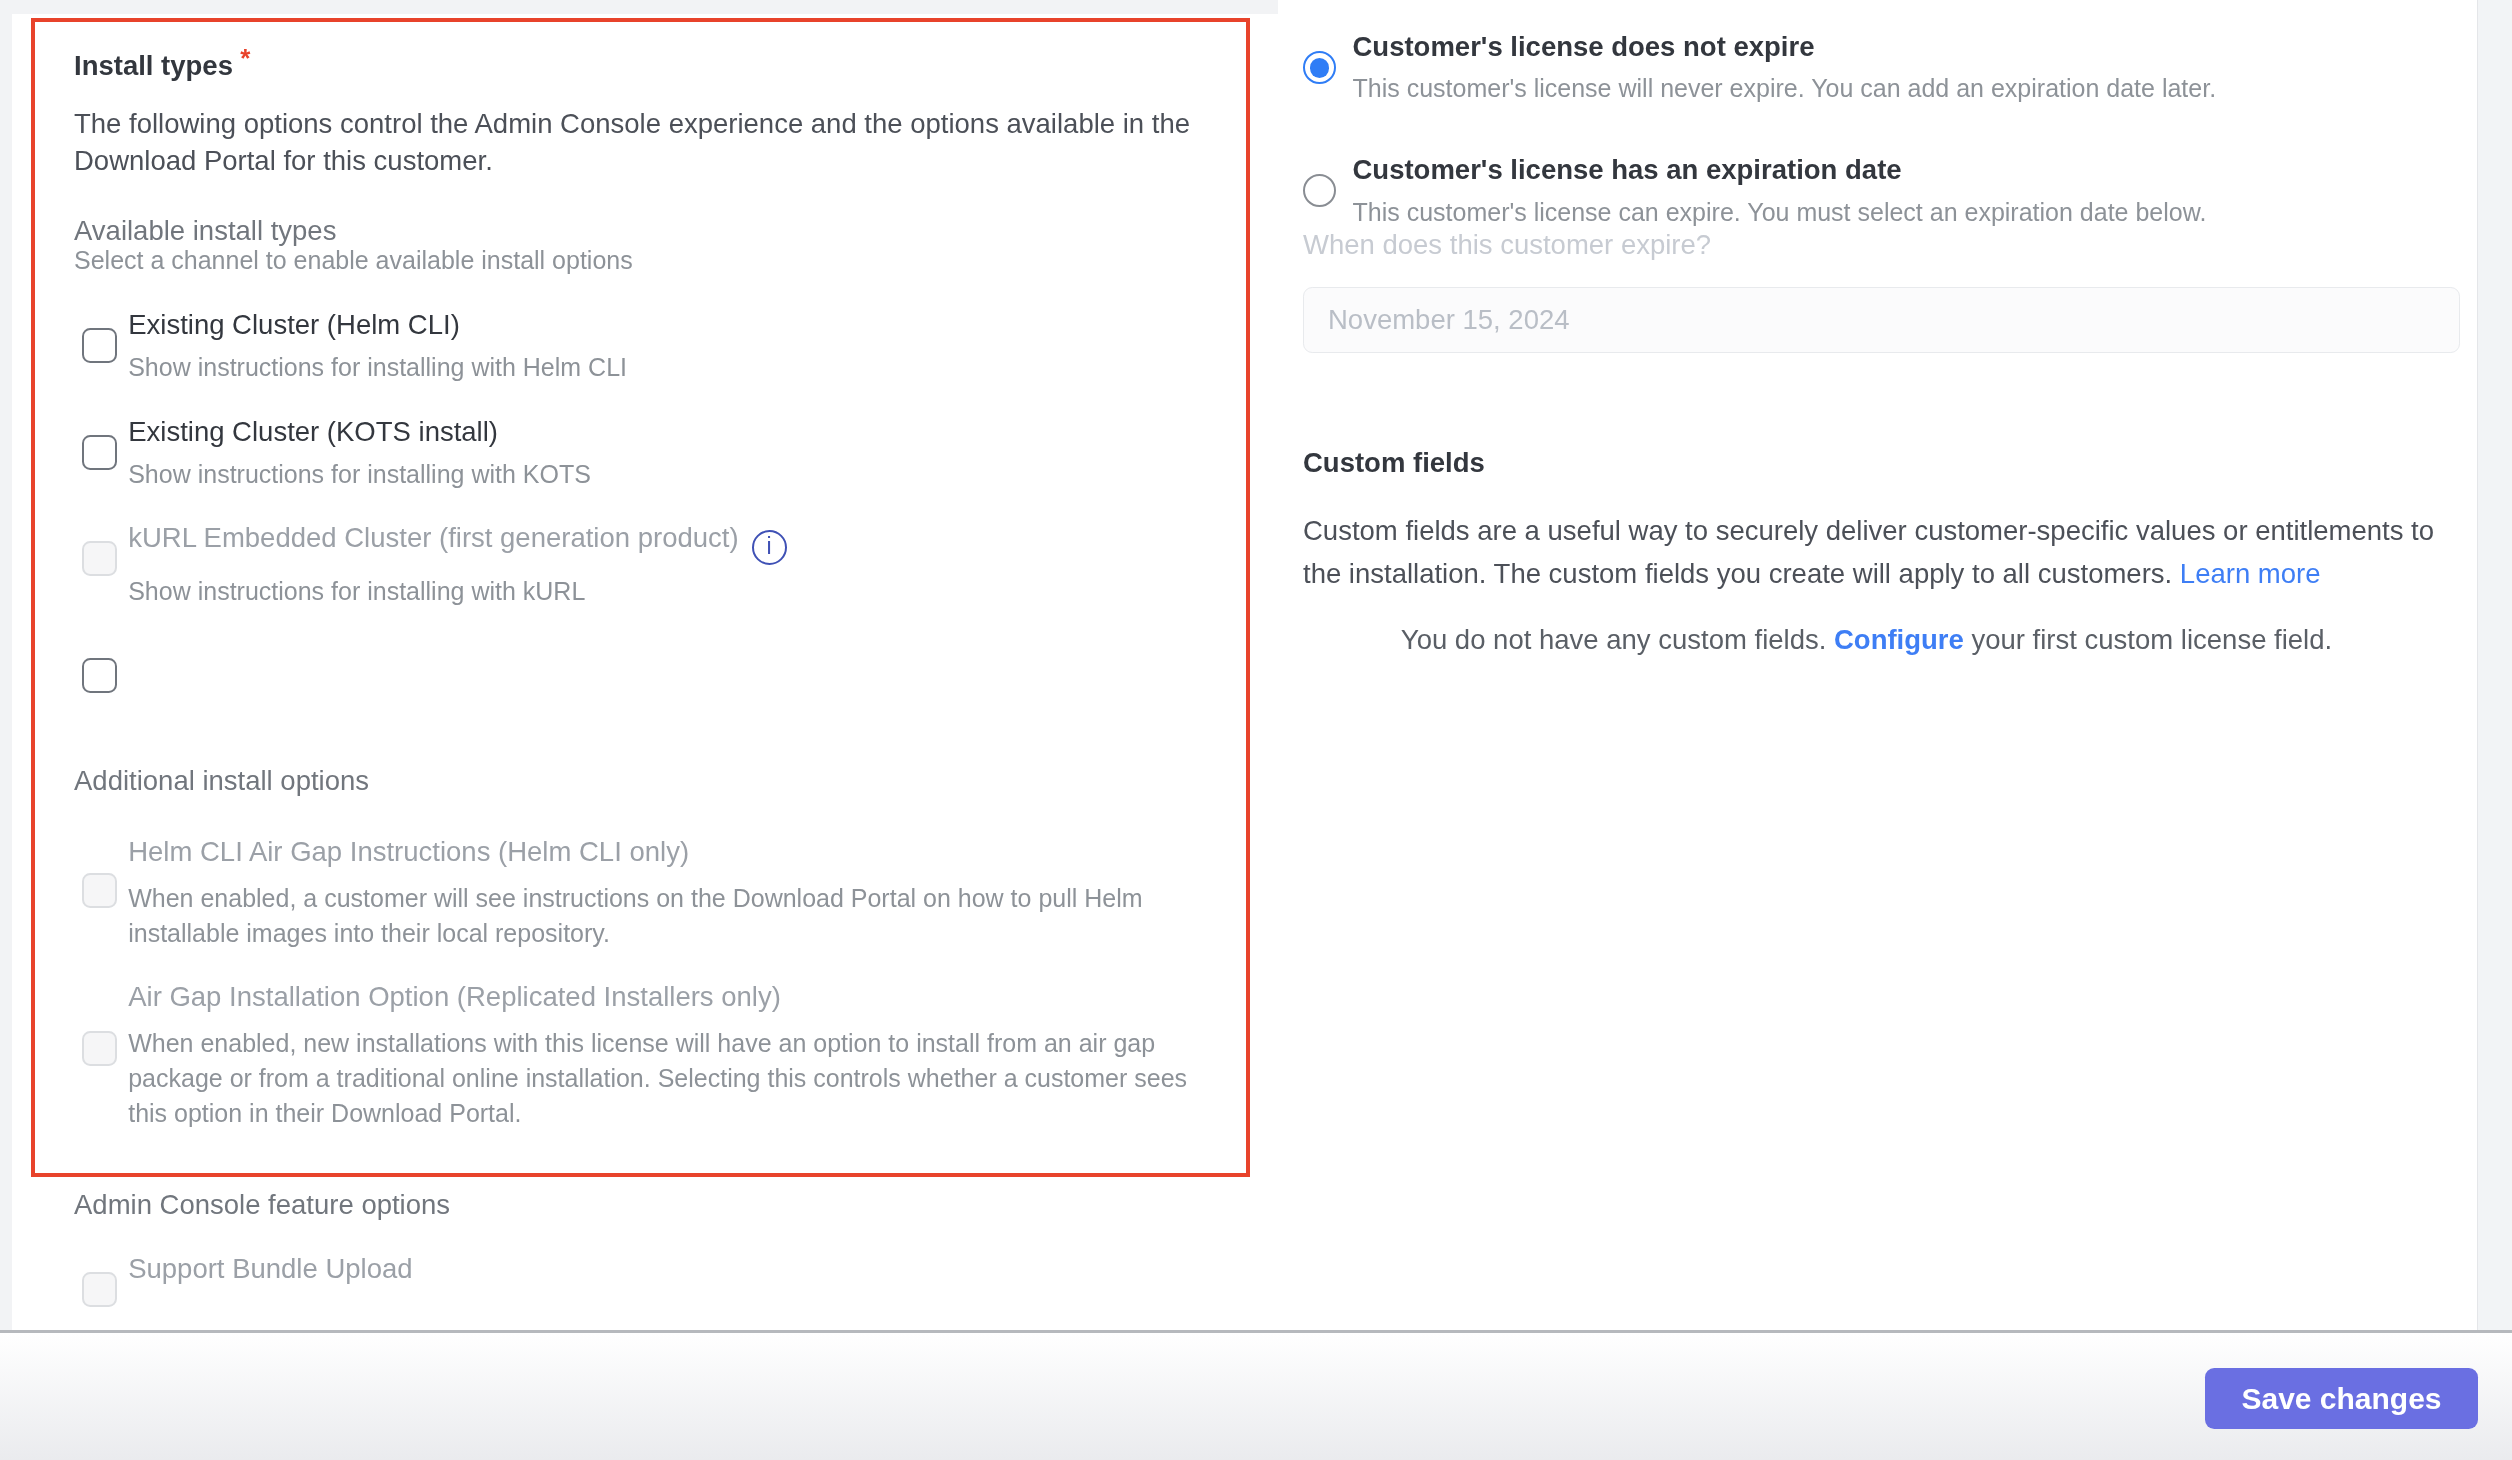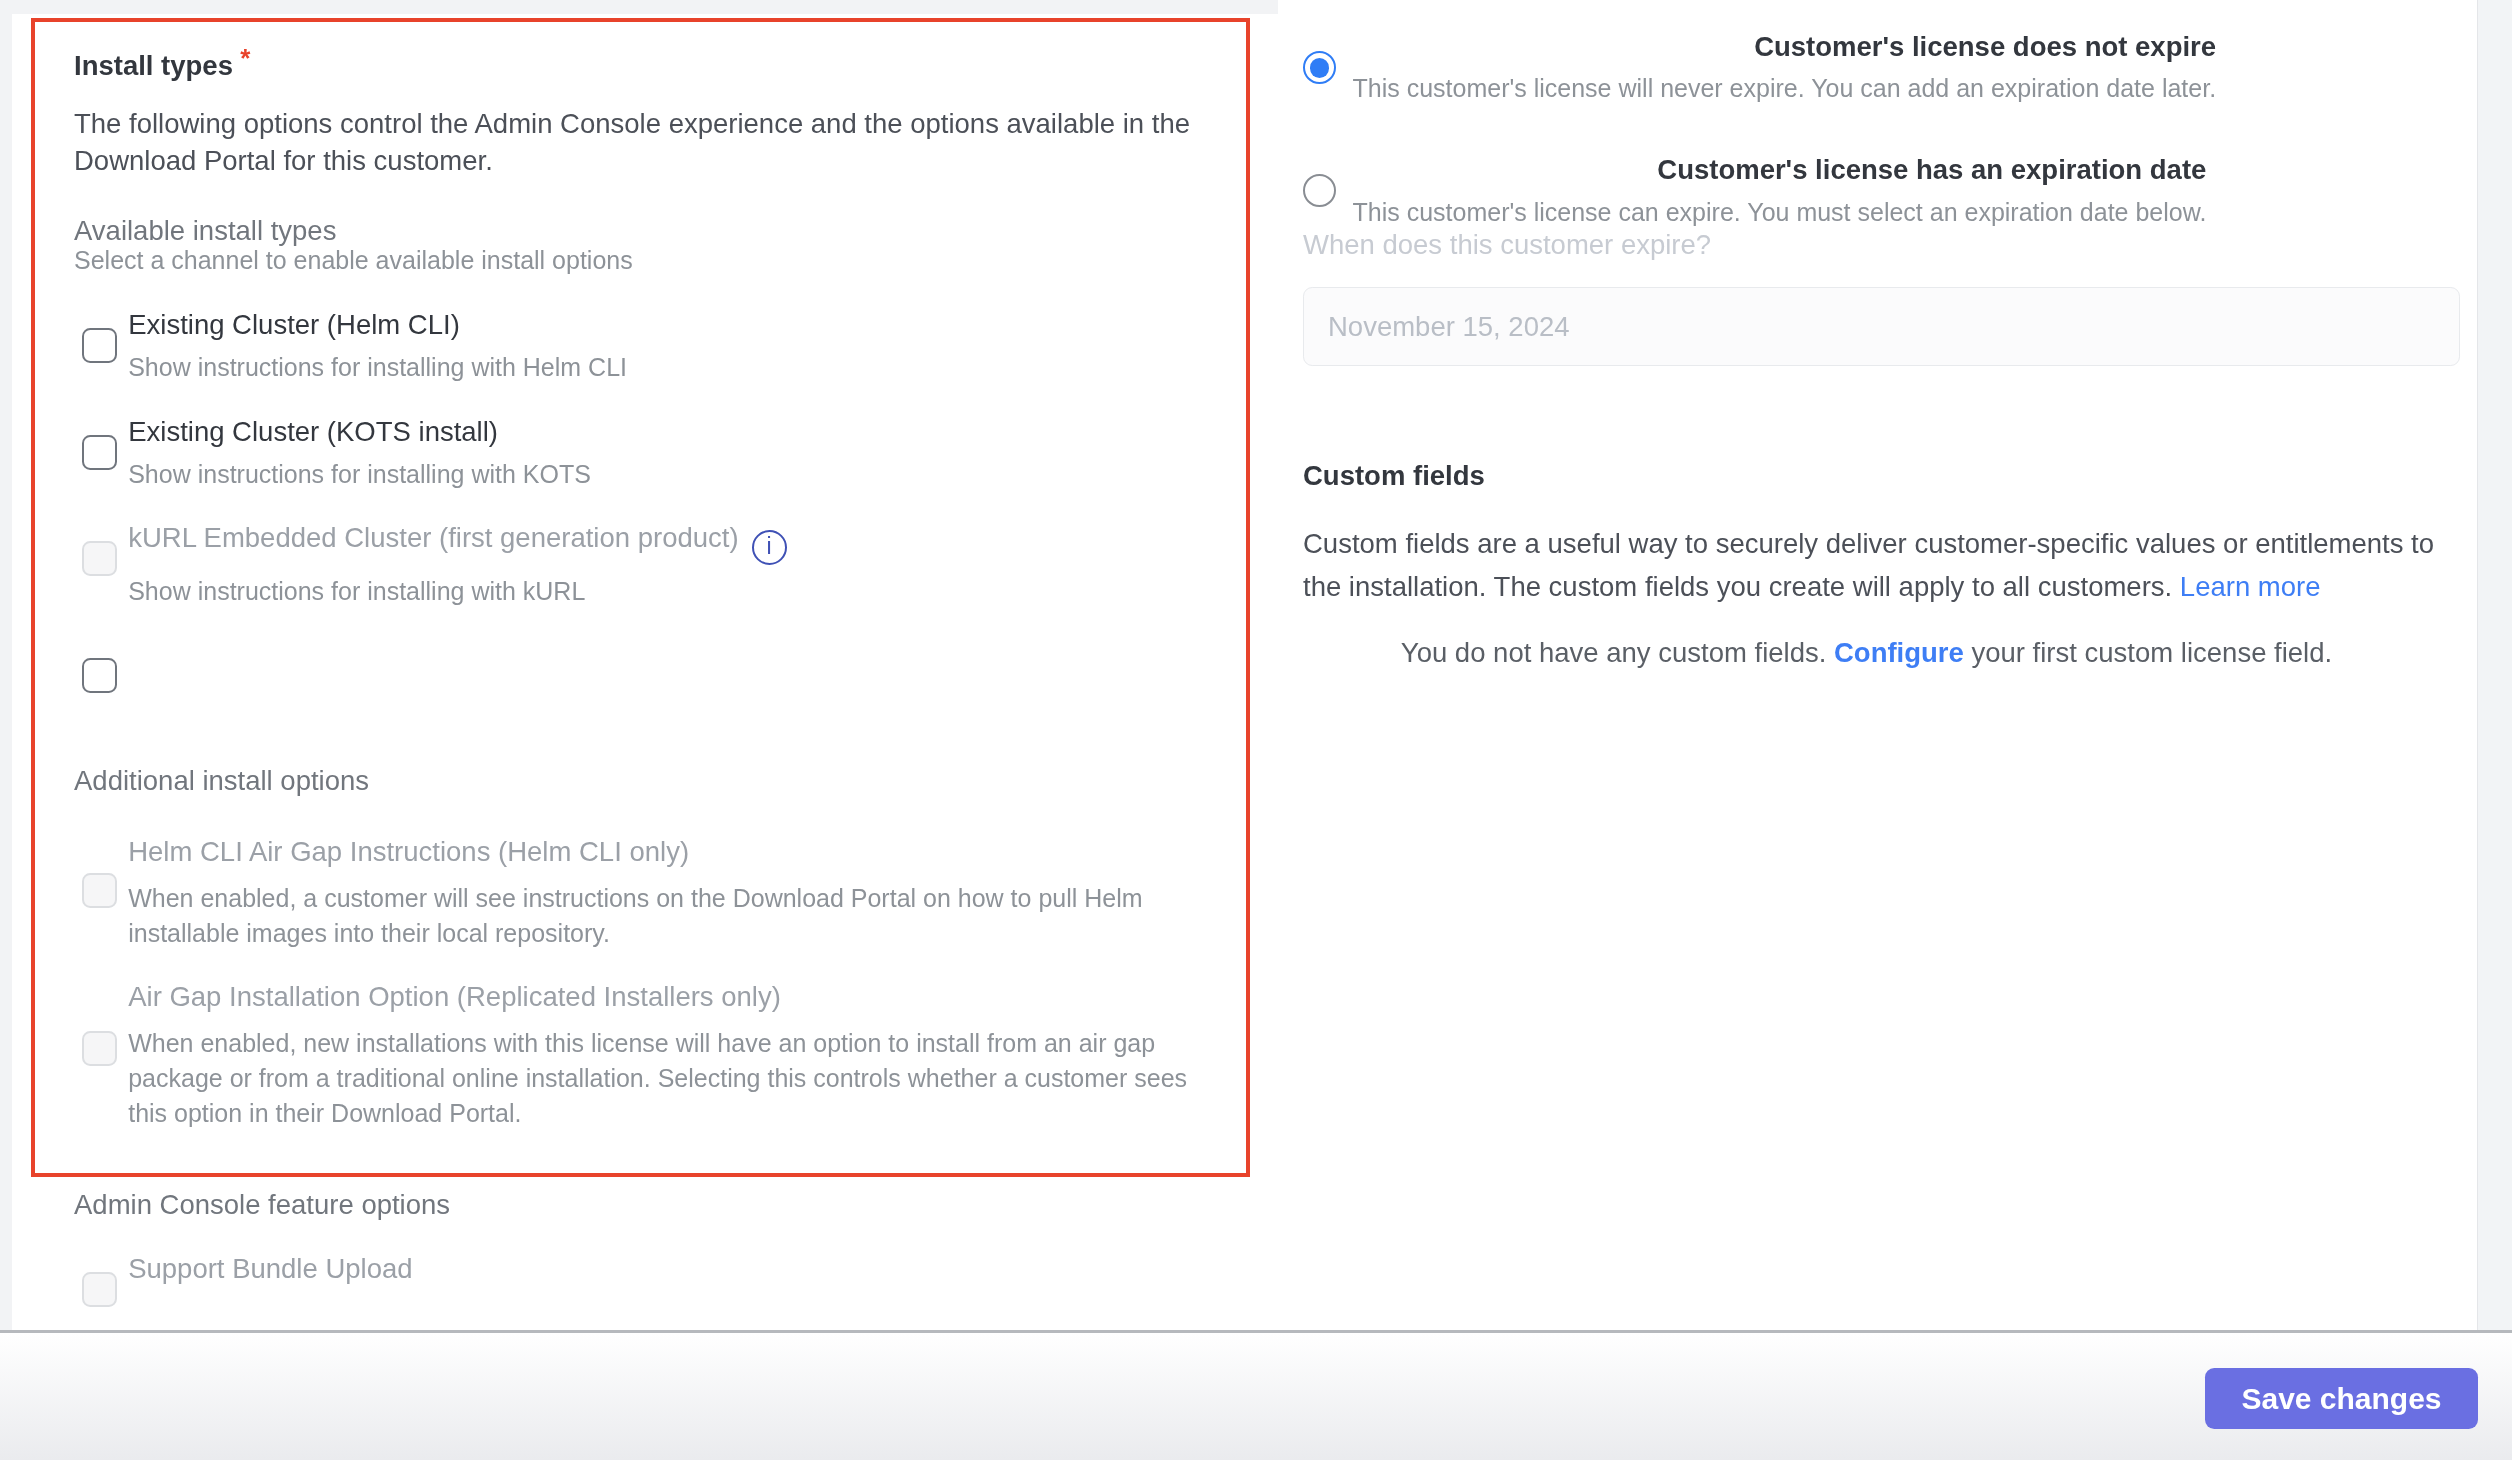"Customer's license does not expire" .radio-body { text-align: right -> none }
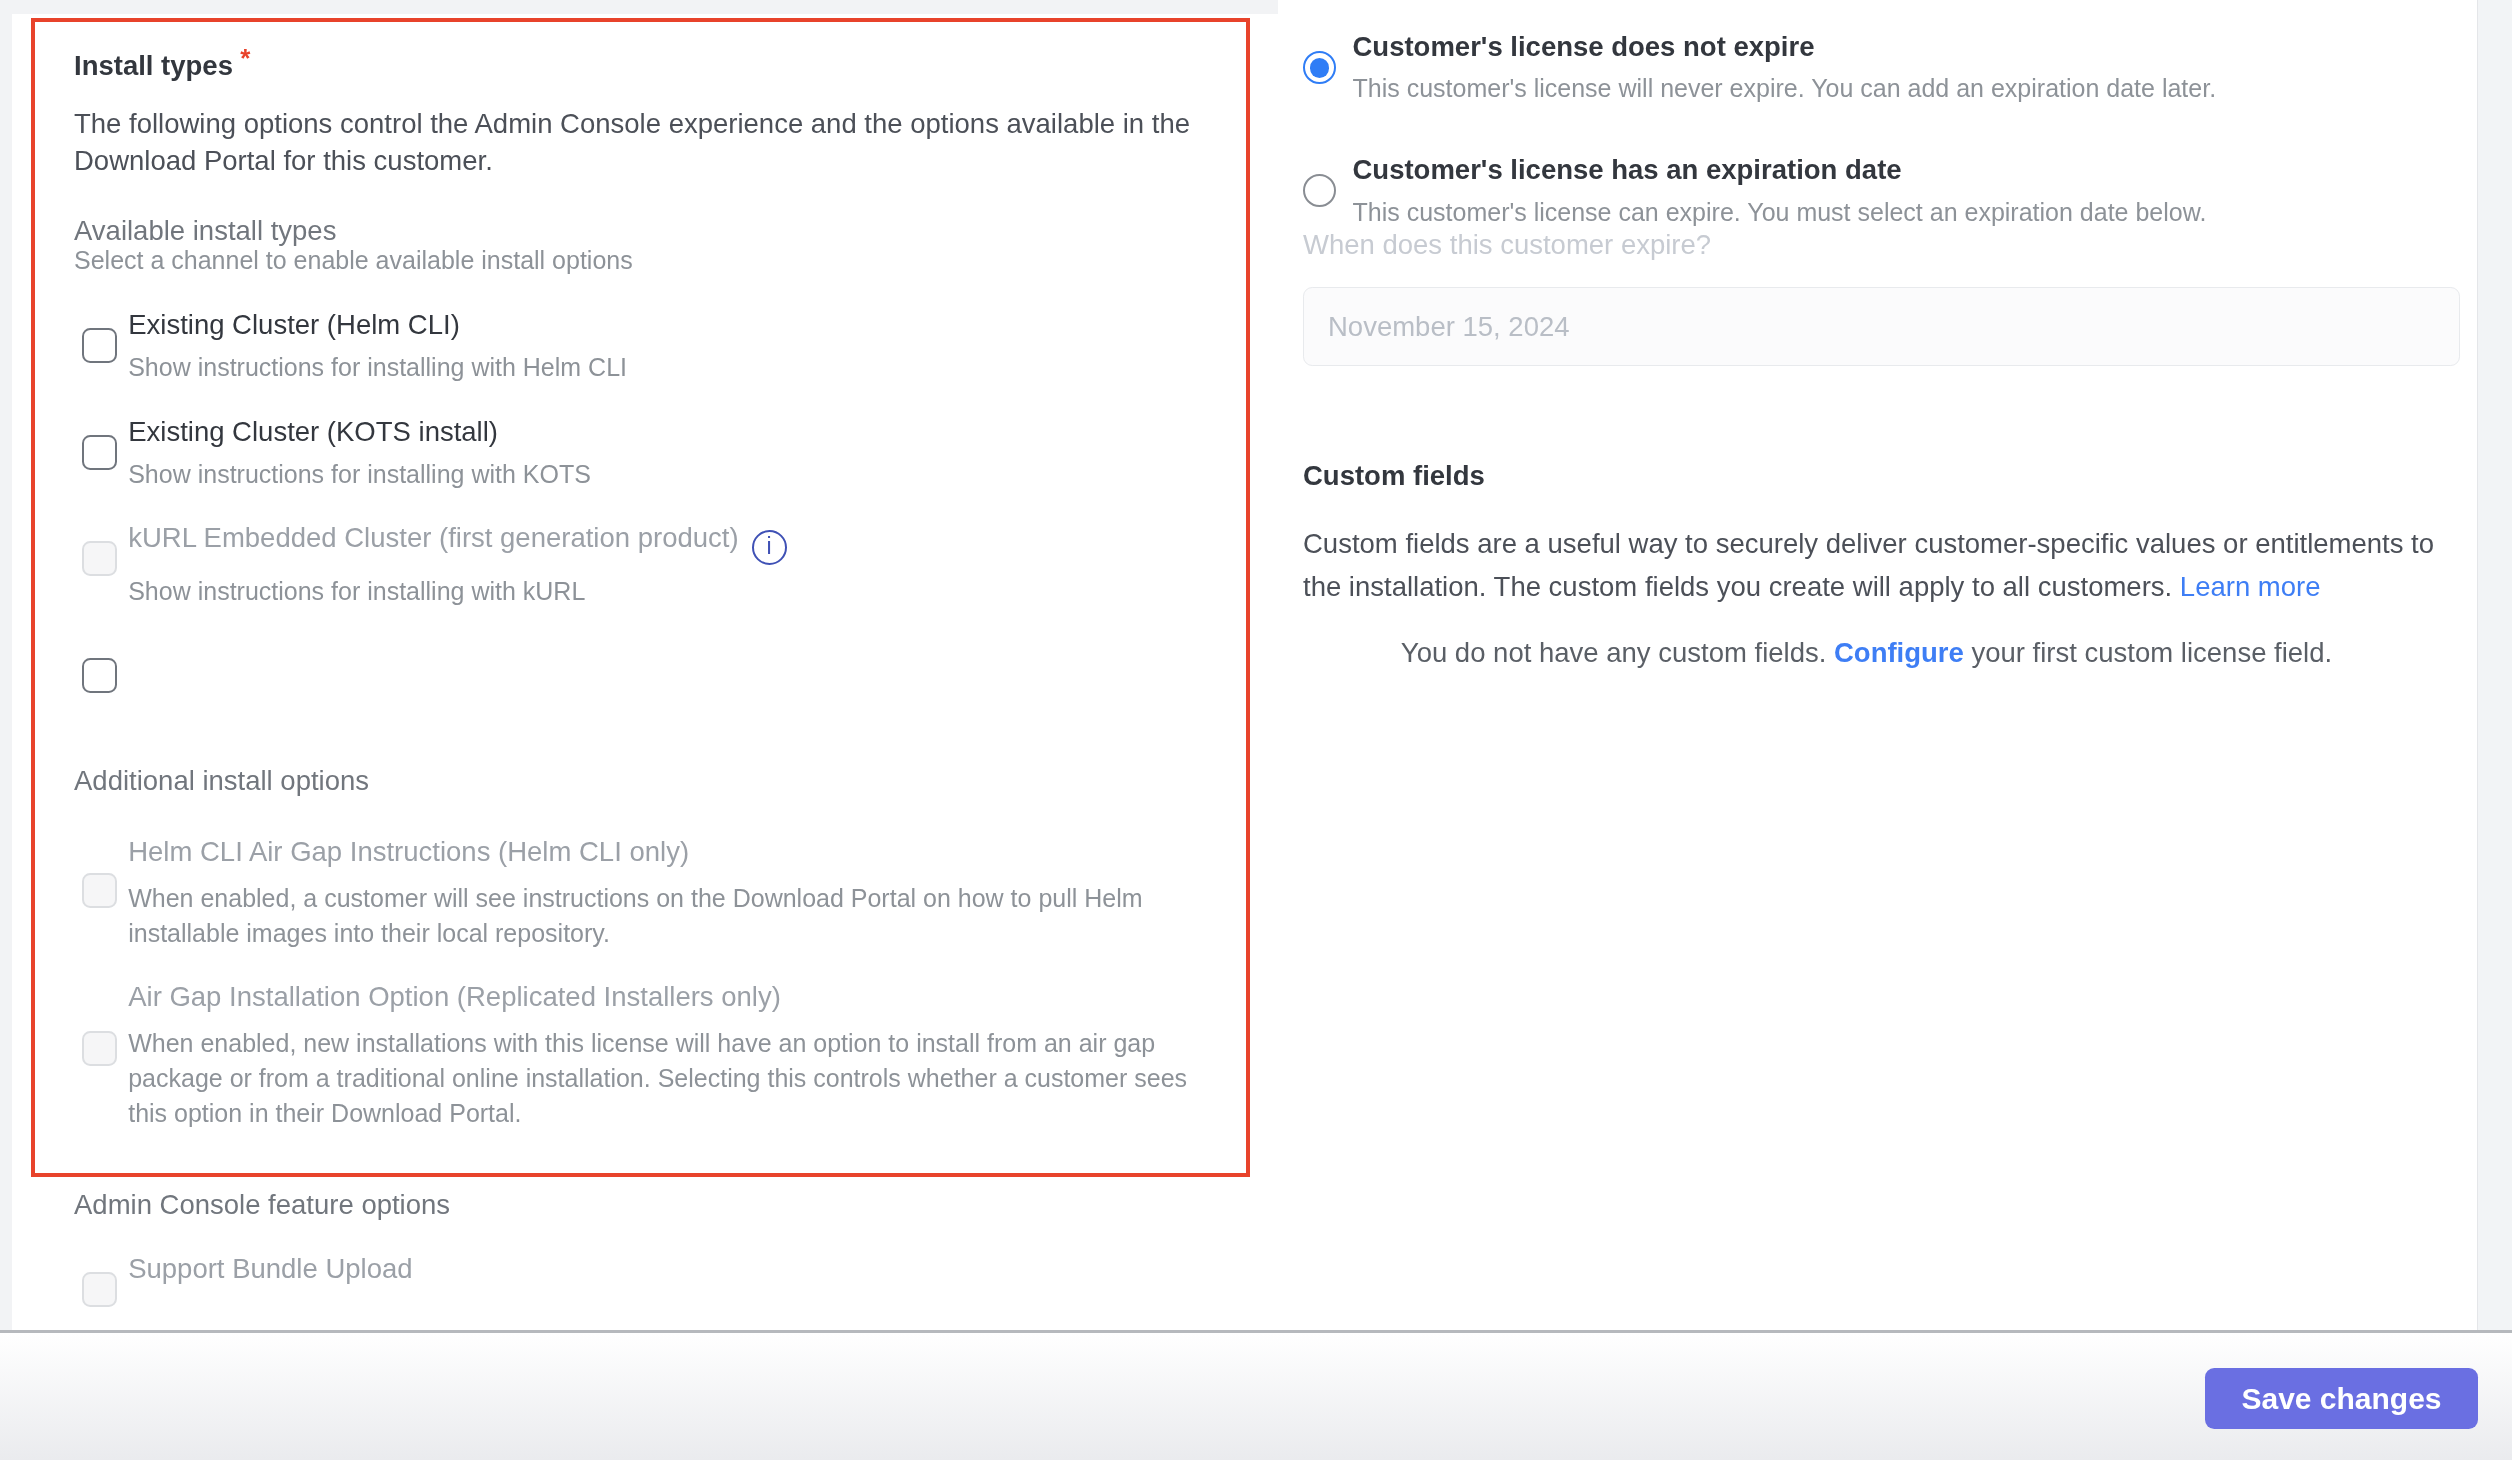"November 15, 2024" .date-input { height: 79px -> 66px }
